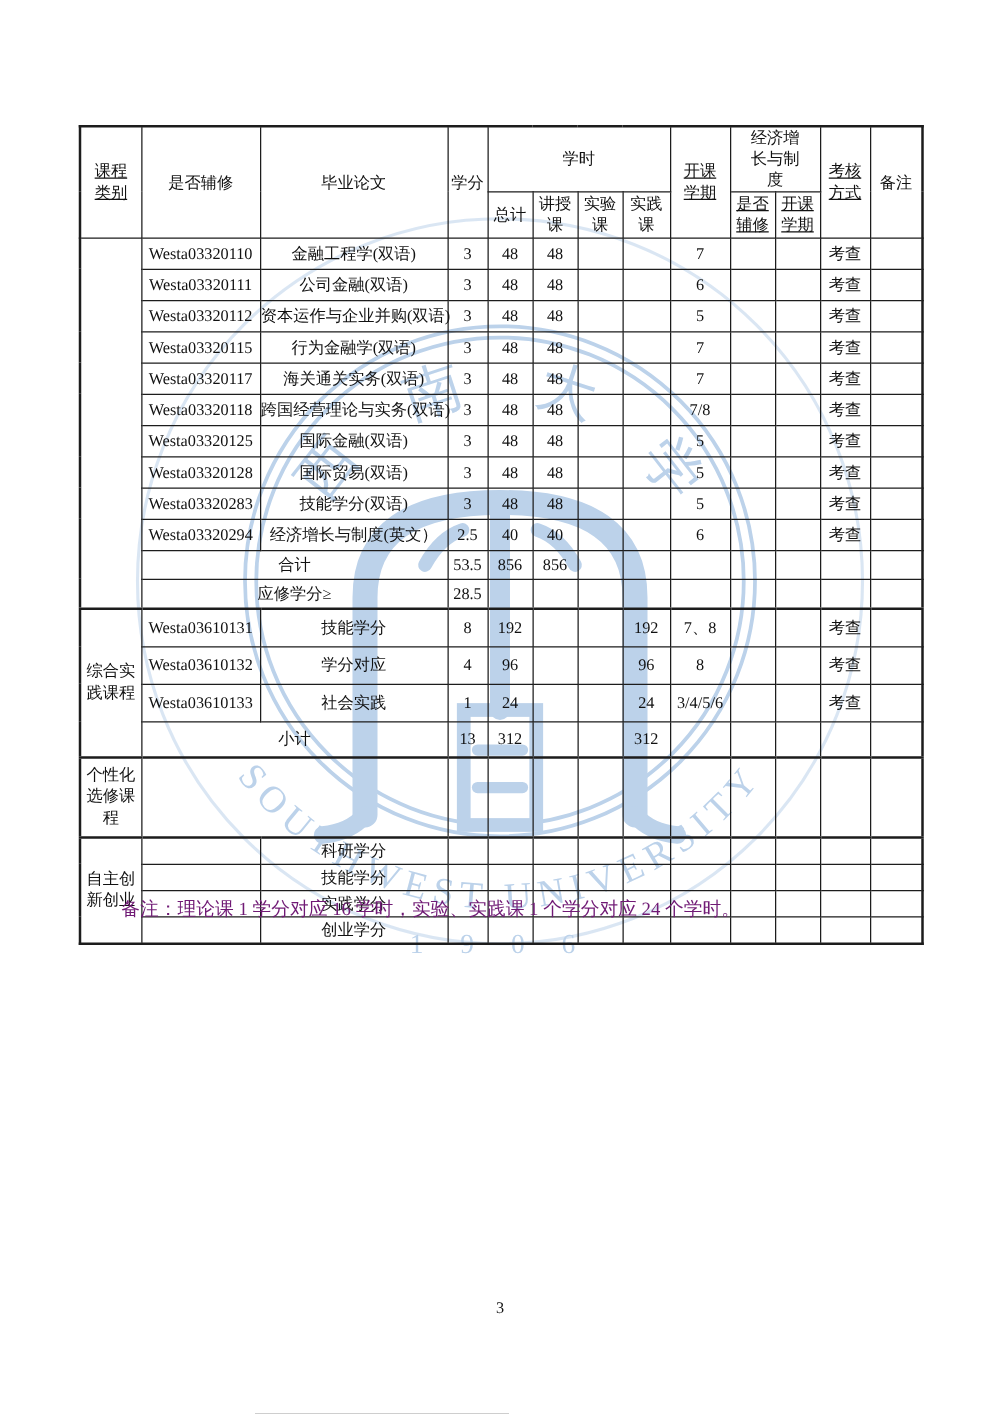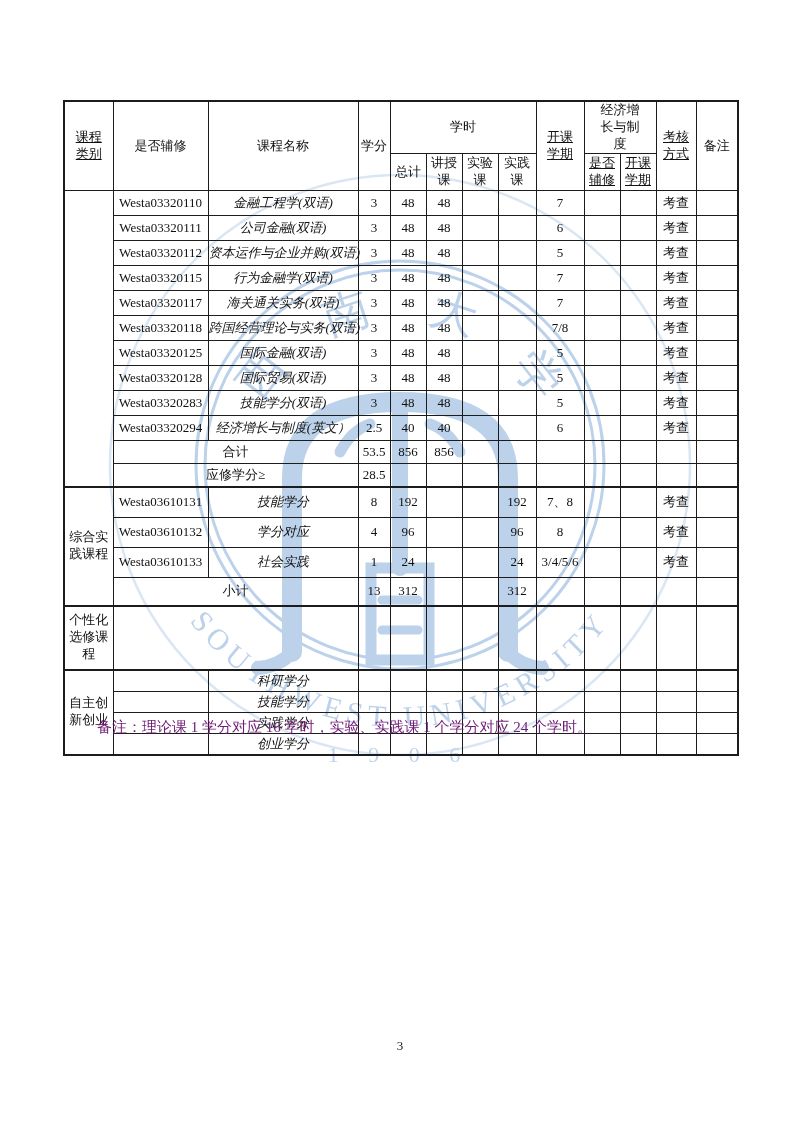"课程名称" th { text: 课程名称 -> 毕业论文 }
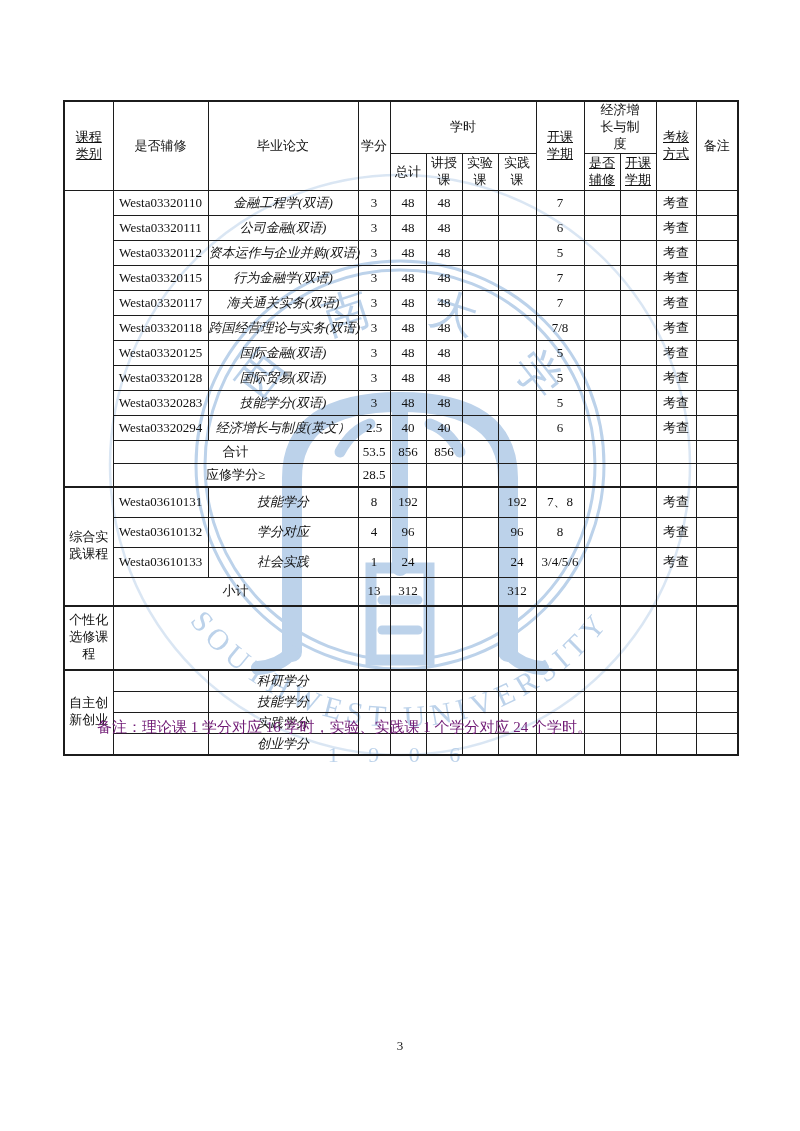"金融工程学(双语)" .name { font-style: italic -> none }
